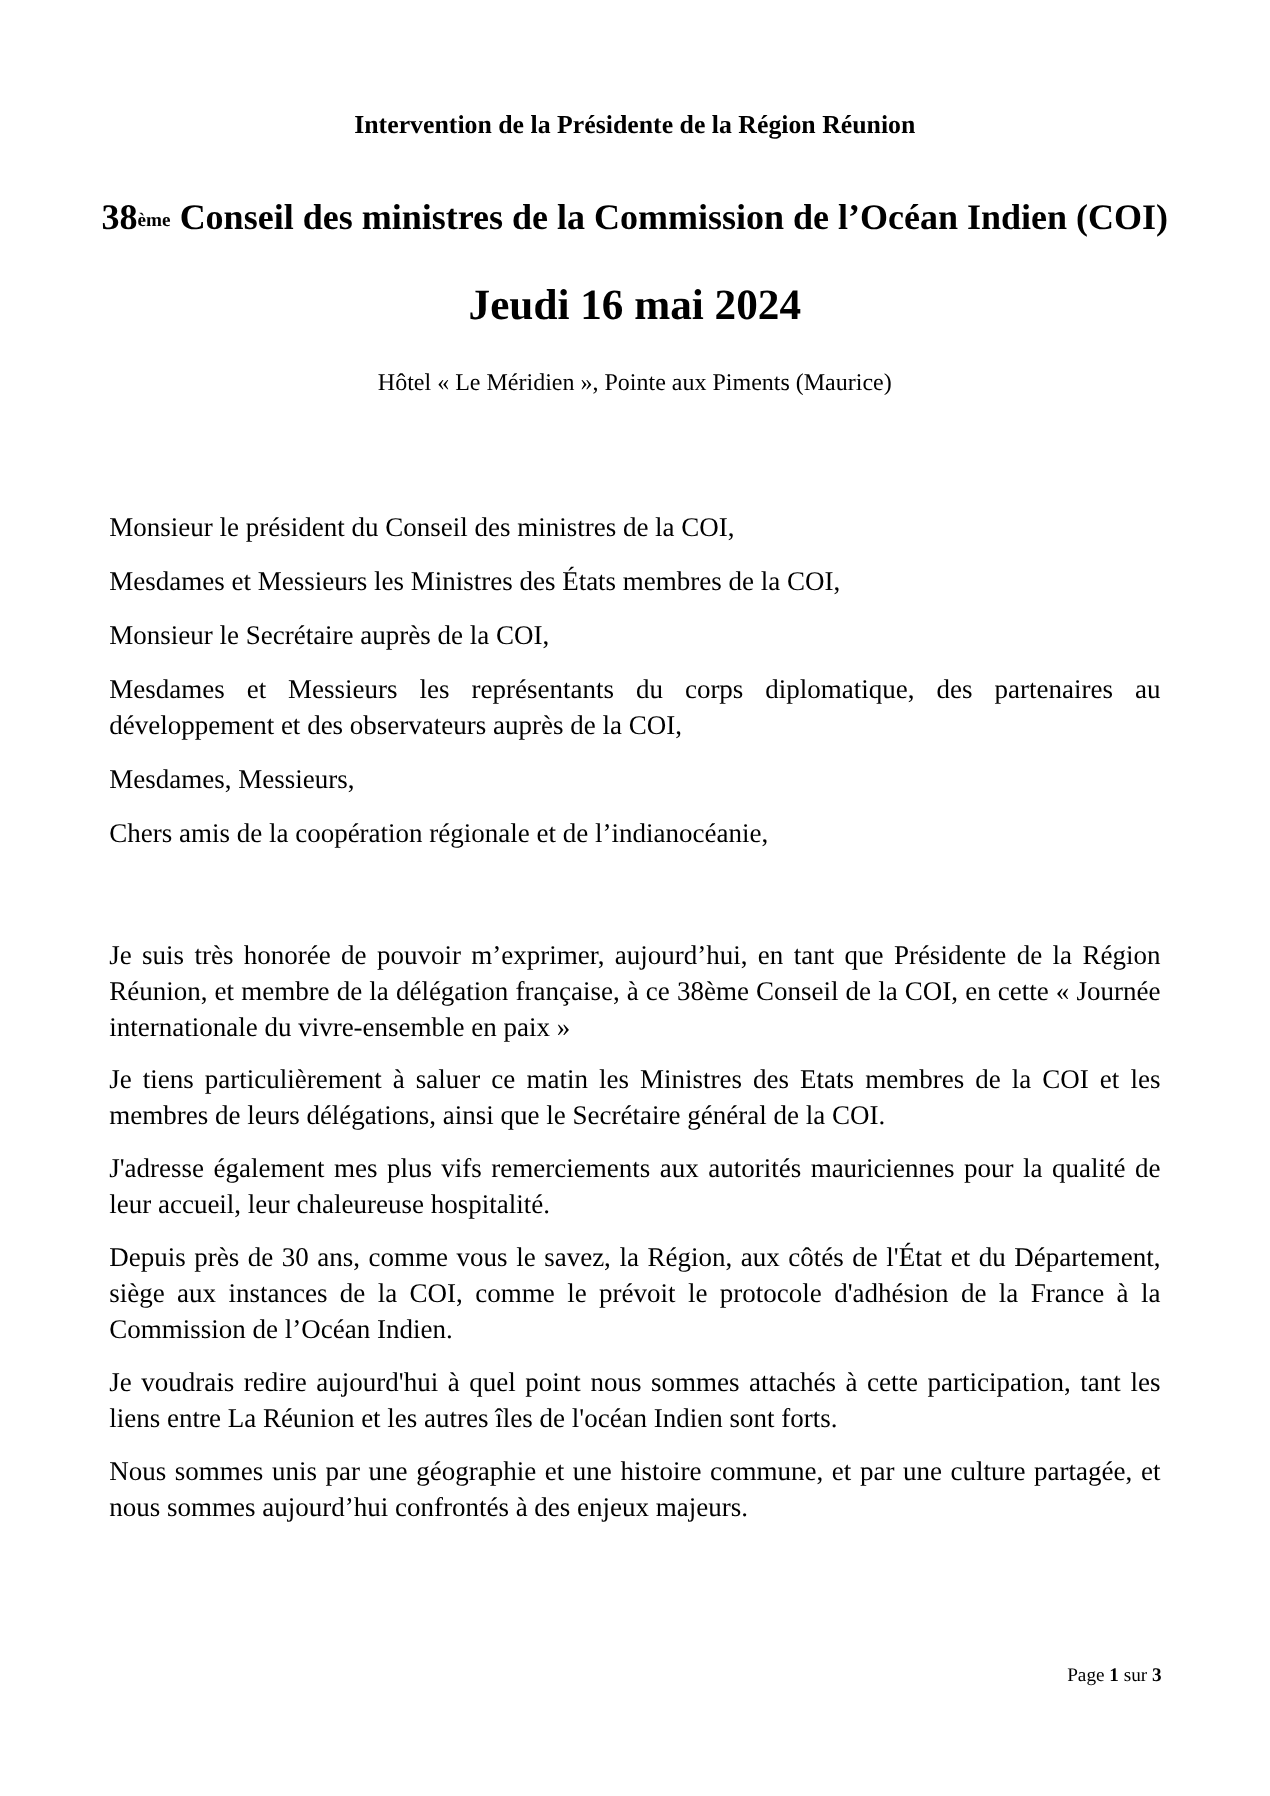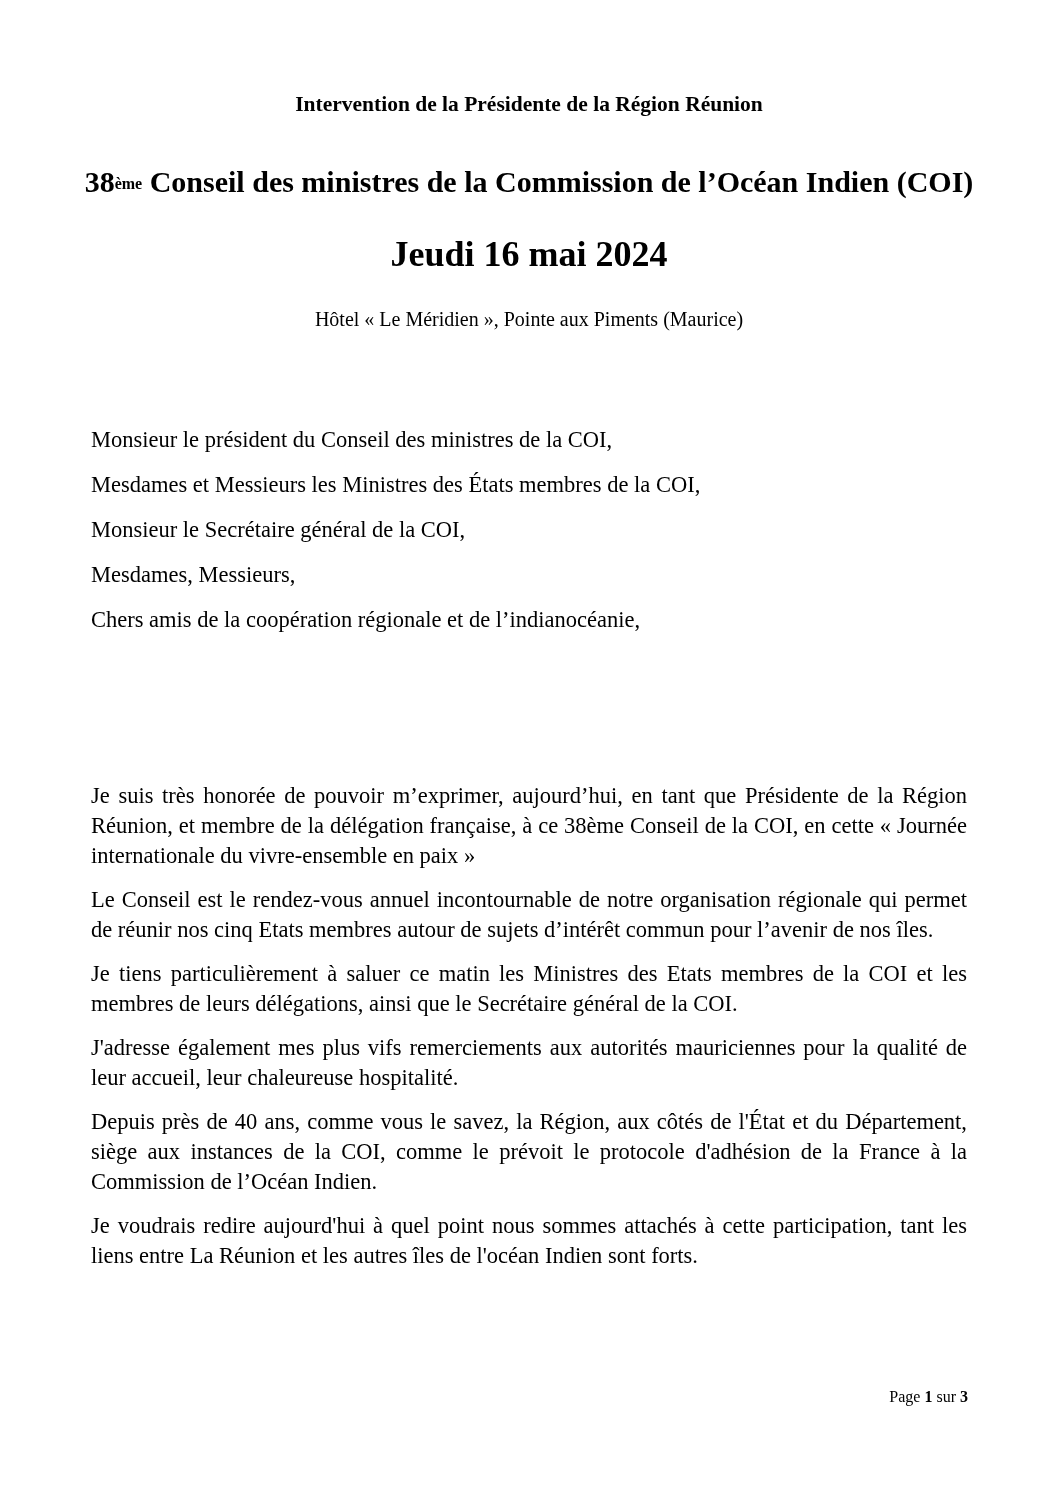"Monsieur le Secrétaire général de" p { text: général -> auprès }
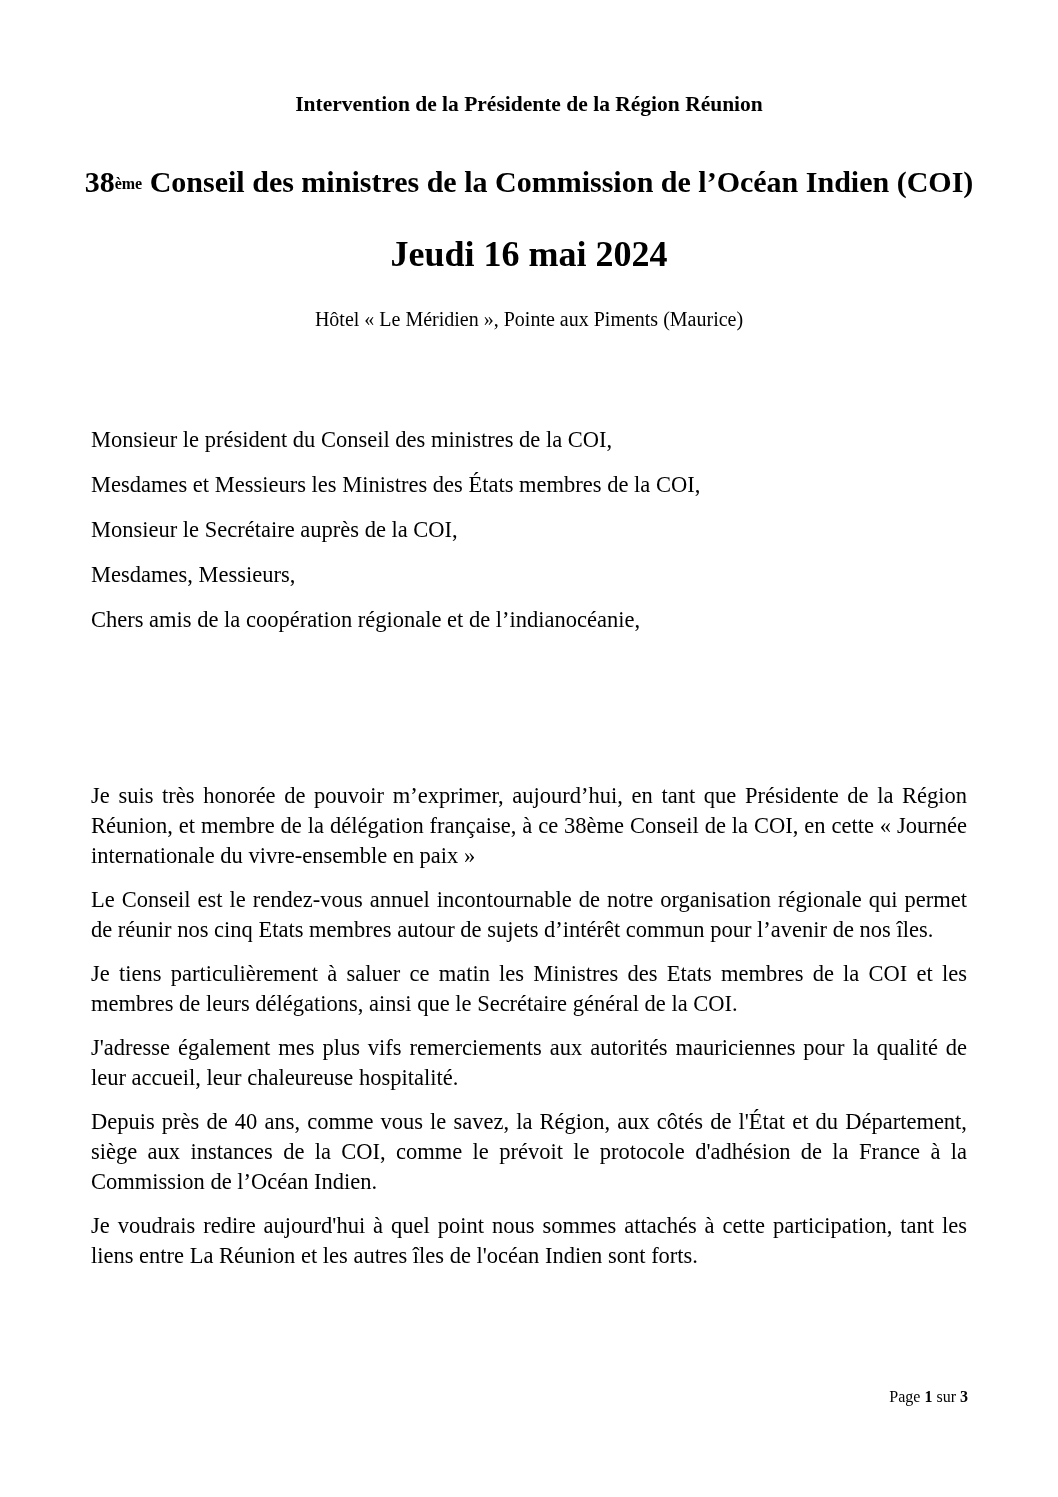"Mesdames et Messieurs les représentants" p.j { html: none -> <p>Mesdames et Messieurs les représentants du corps diplomatique, des partenaires au développement et des observateurs auprès de la COI,</p> }
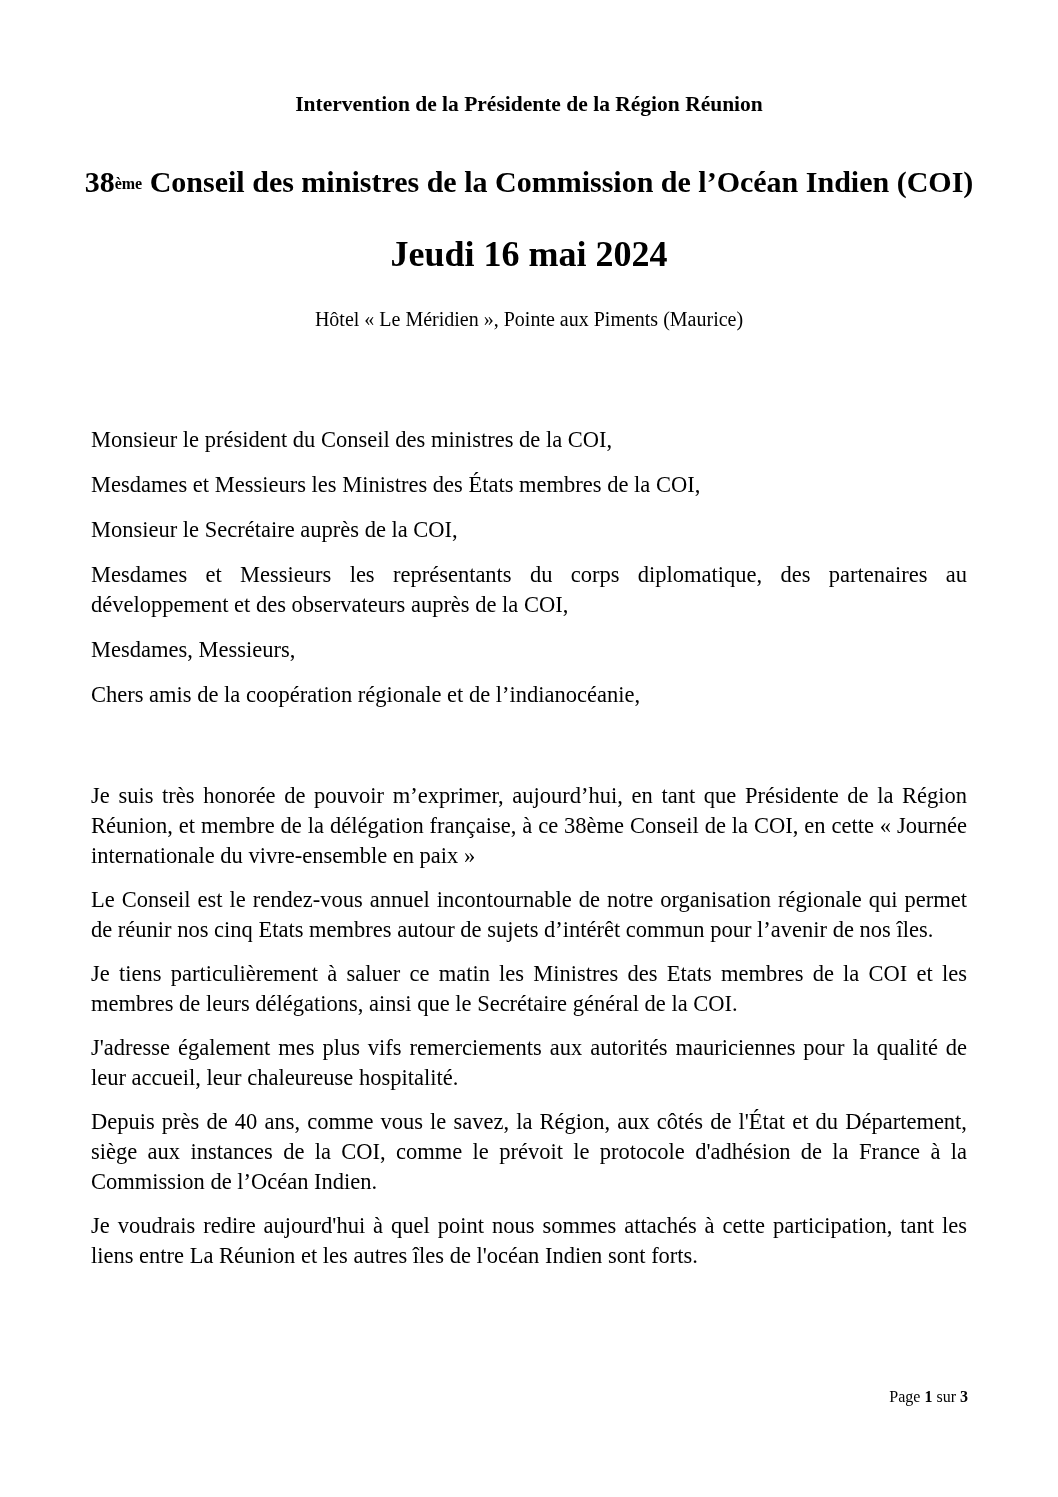"Le Conseil est le rendez-vous" p { html: <p>Le Conseil est le rendez-vous annuel incontournable de notre organisation régionale qui permet de réunir nos cinq Etats membres autour de sujets d’intérêt commun pour l’avenir de nos îles.</p> -> none }
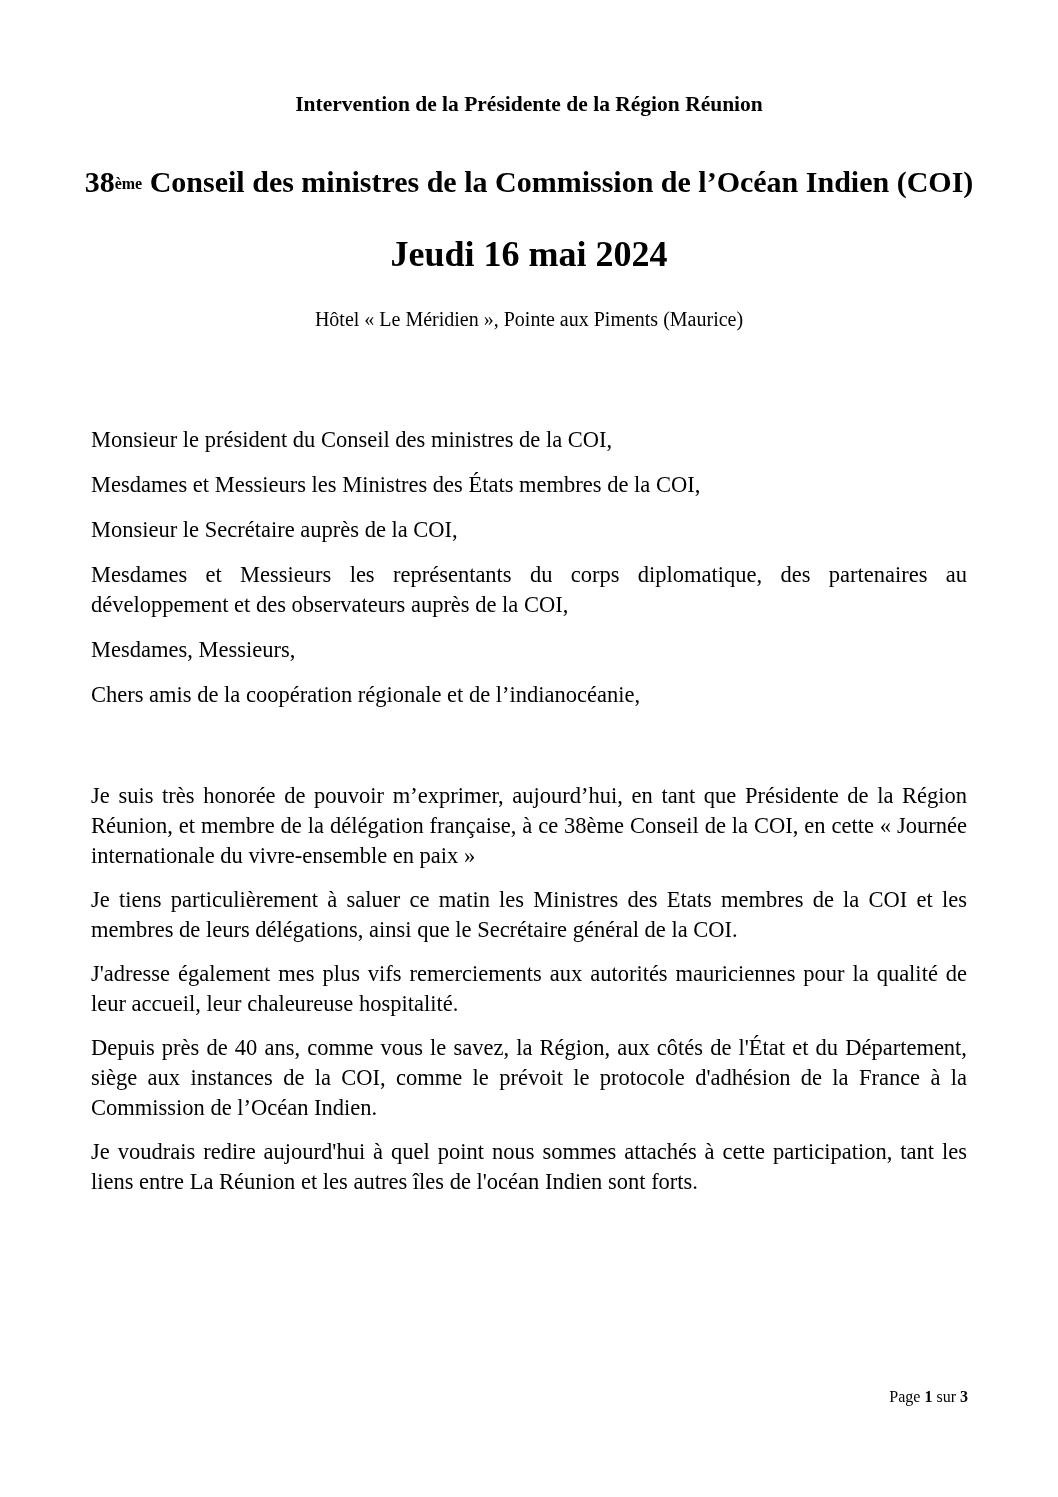"Depuis près de 40 ans," p { text: 40 -> 30 }
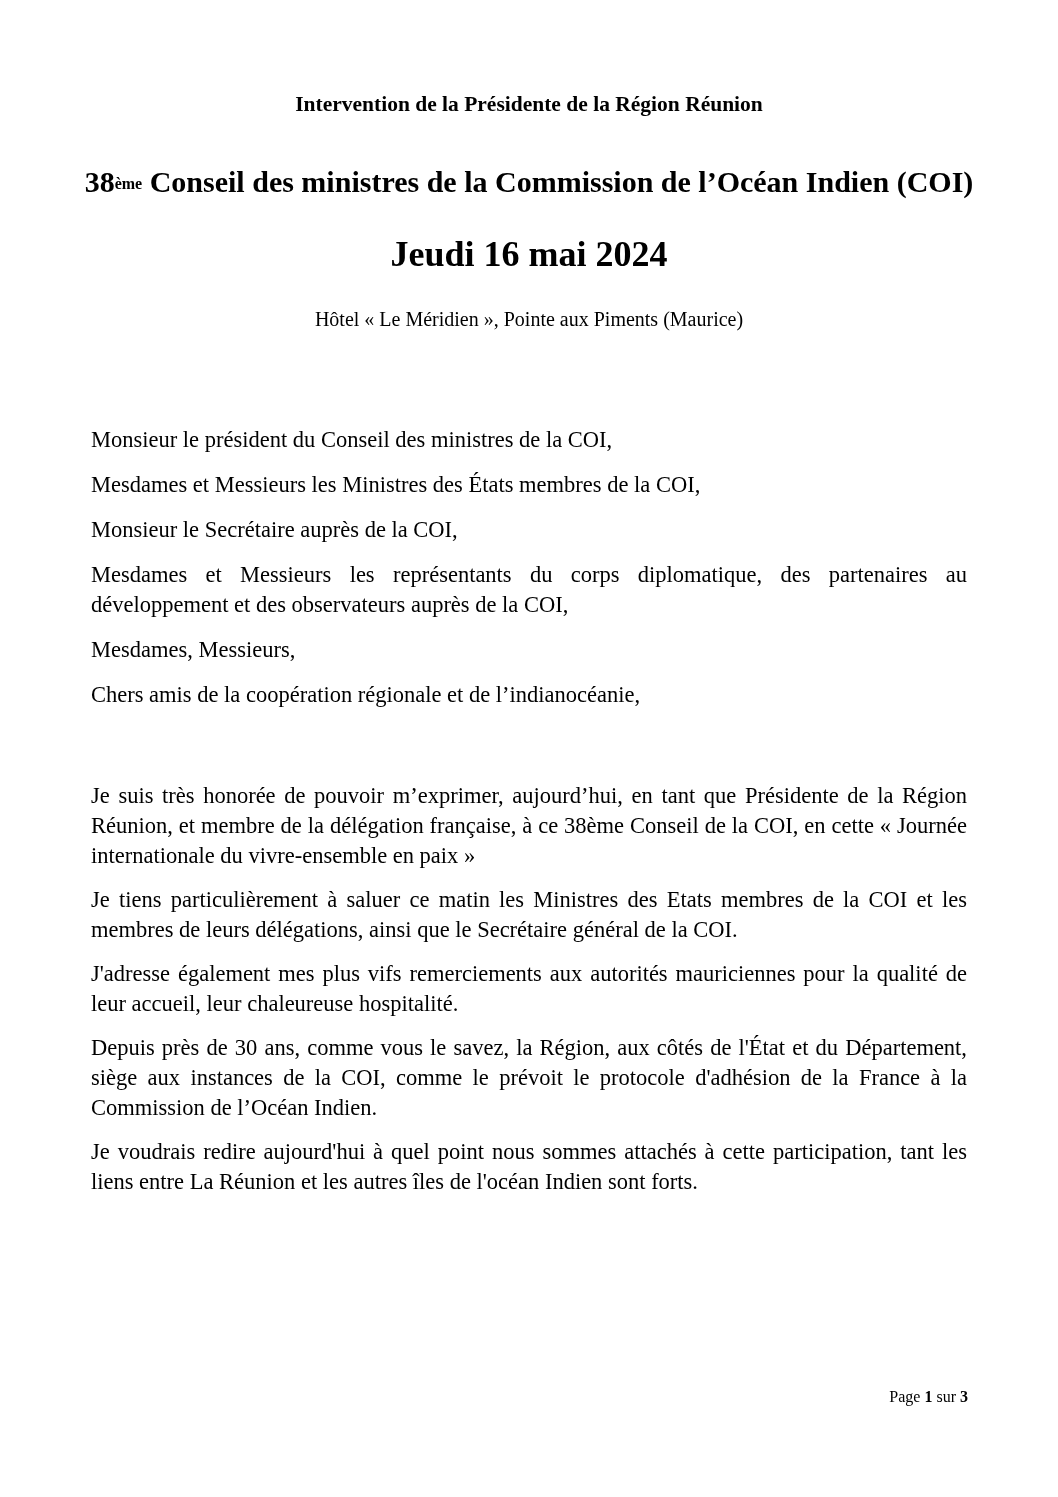"Nous sommes unis par une" p { html: none -> <p>Nous sommes unis par une géographie et une histoire commune, et par une culture partagée, et nous sommes aujourd’hui confrontés à des enjeux majeurs.</p> }
